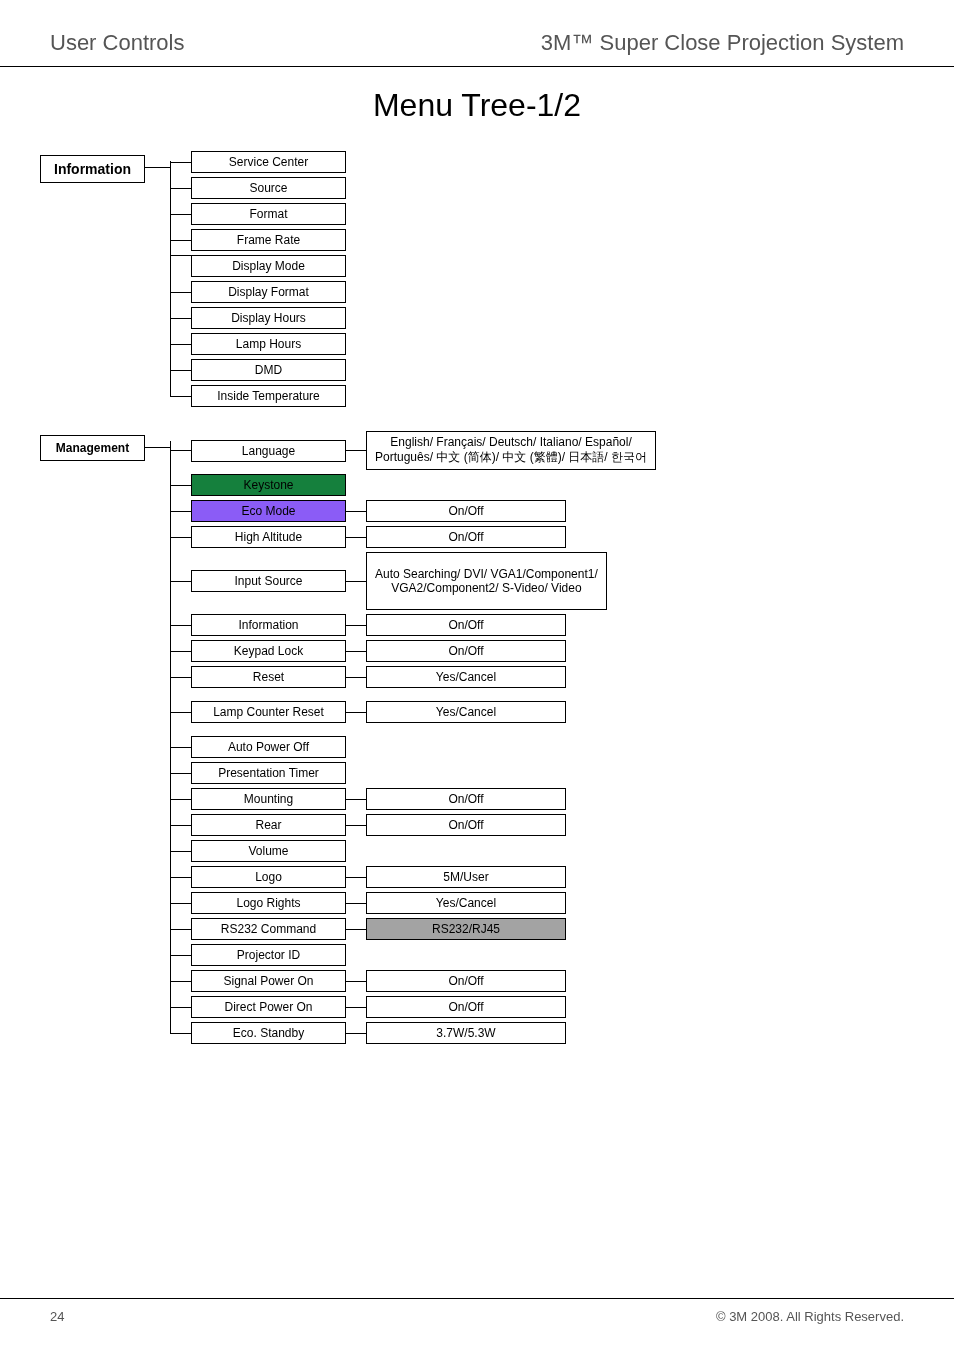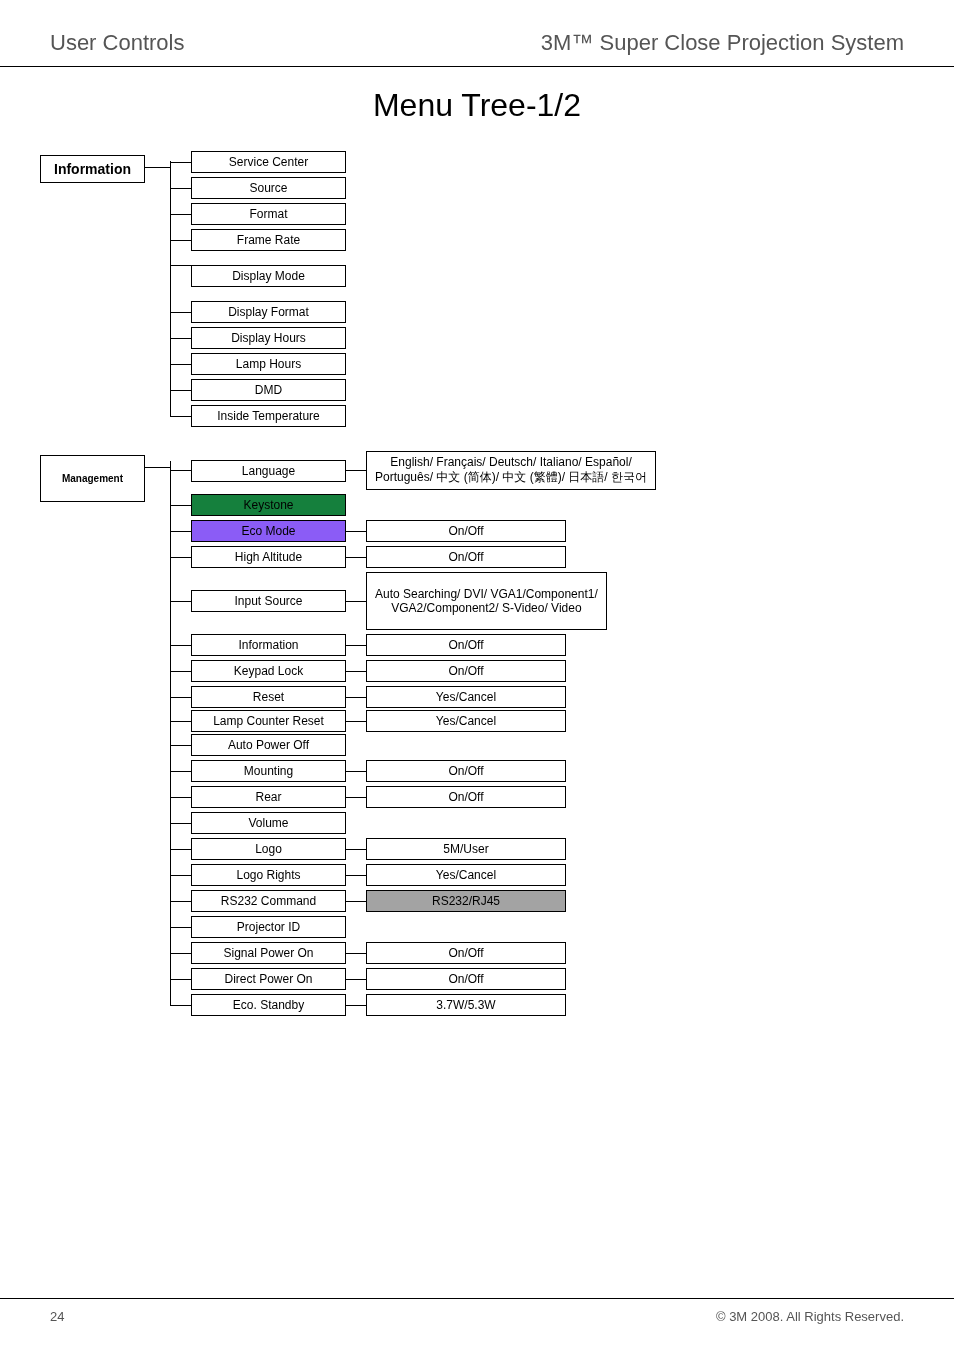"Display Mode" div { margin: 12px 0px -> 2px 0px }
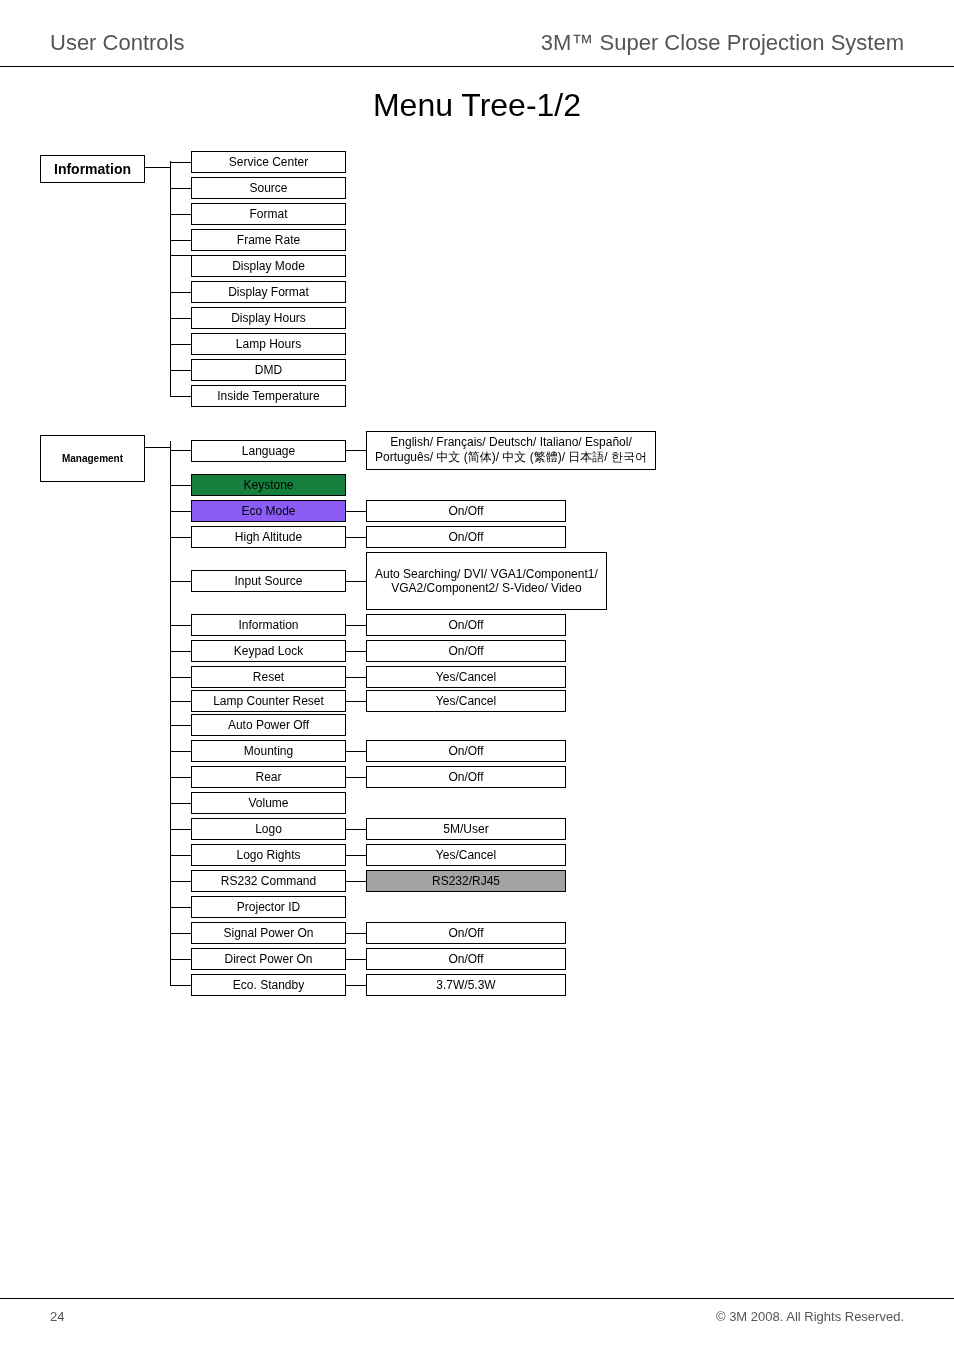"Management" div { font-size: 10px -> 12px; padding: 17px 12px -> 5px 12px }
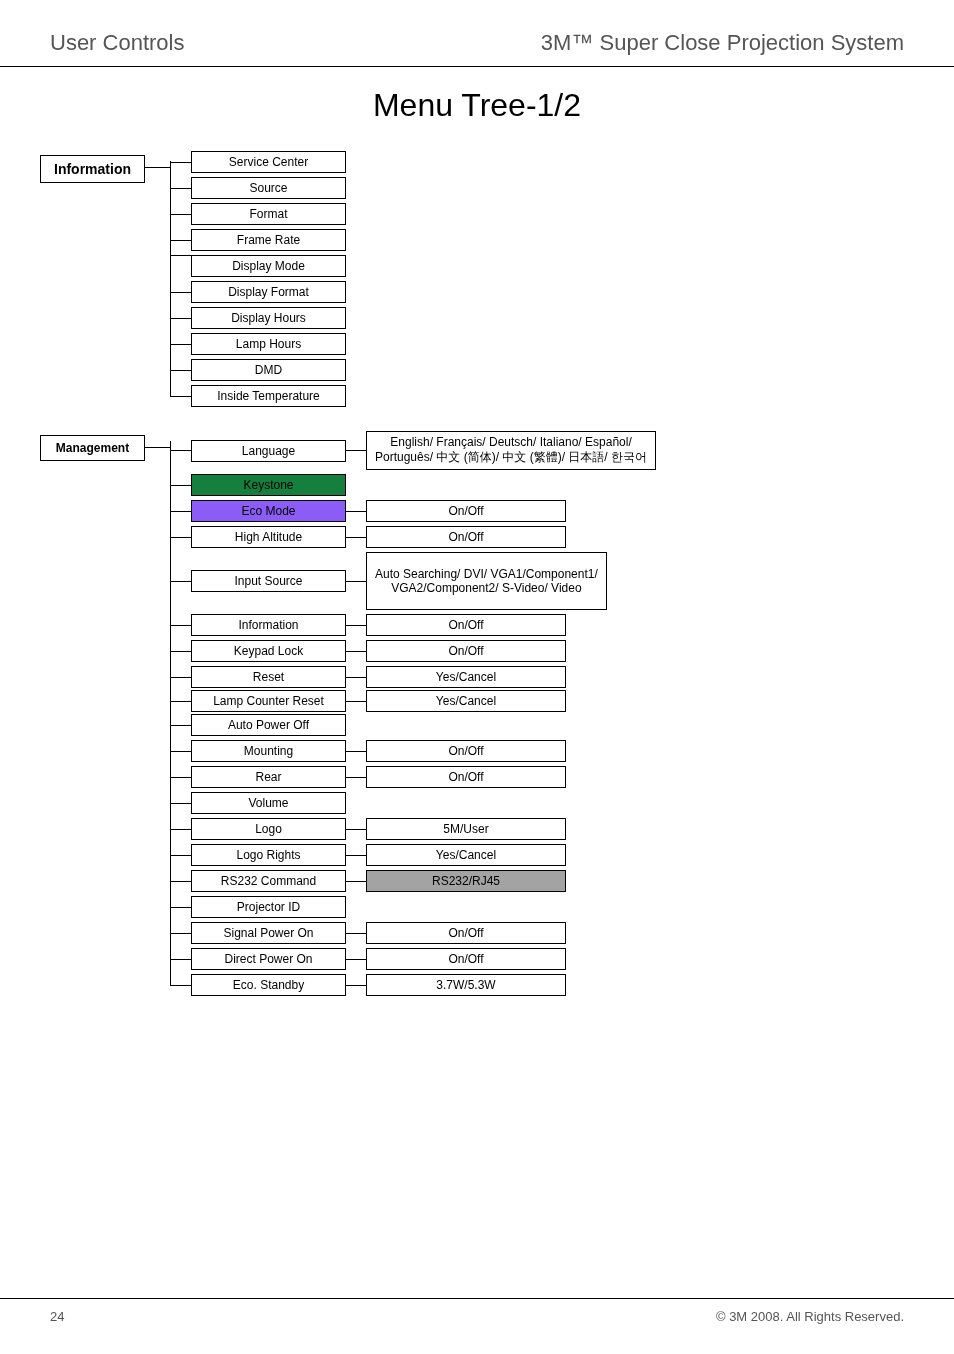"Lamp Counter Reset" div { margin: 0 0px -> 11px 0px }
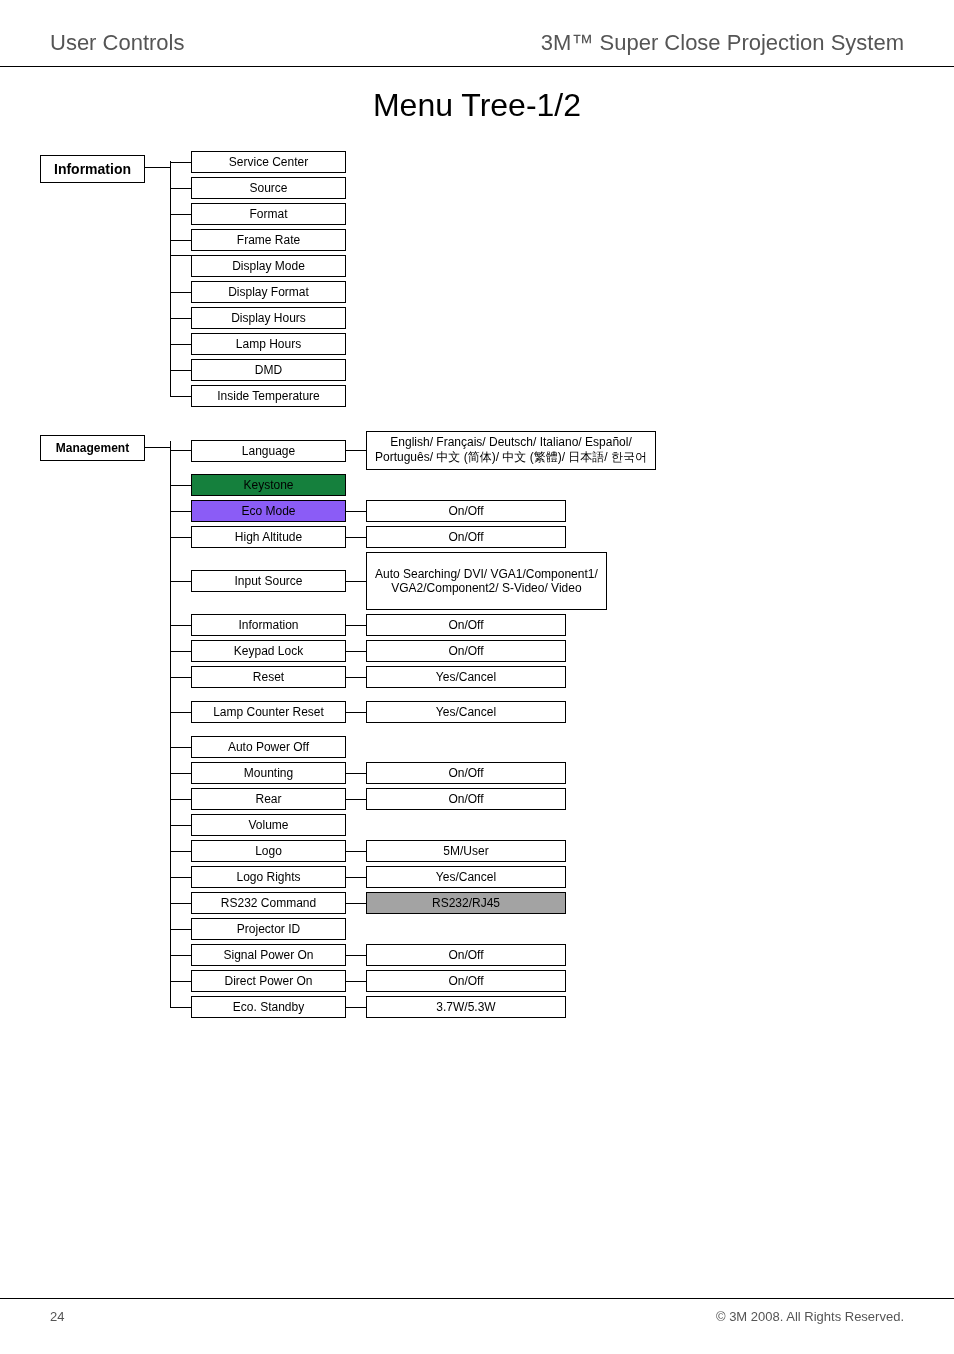"Presentation Timer" div { html: none -> <div> <div></div> <div>Presentation Timer</div> </div> }
